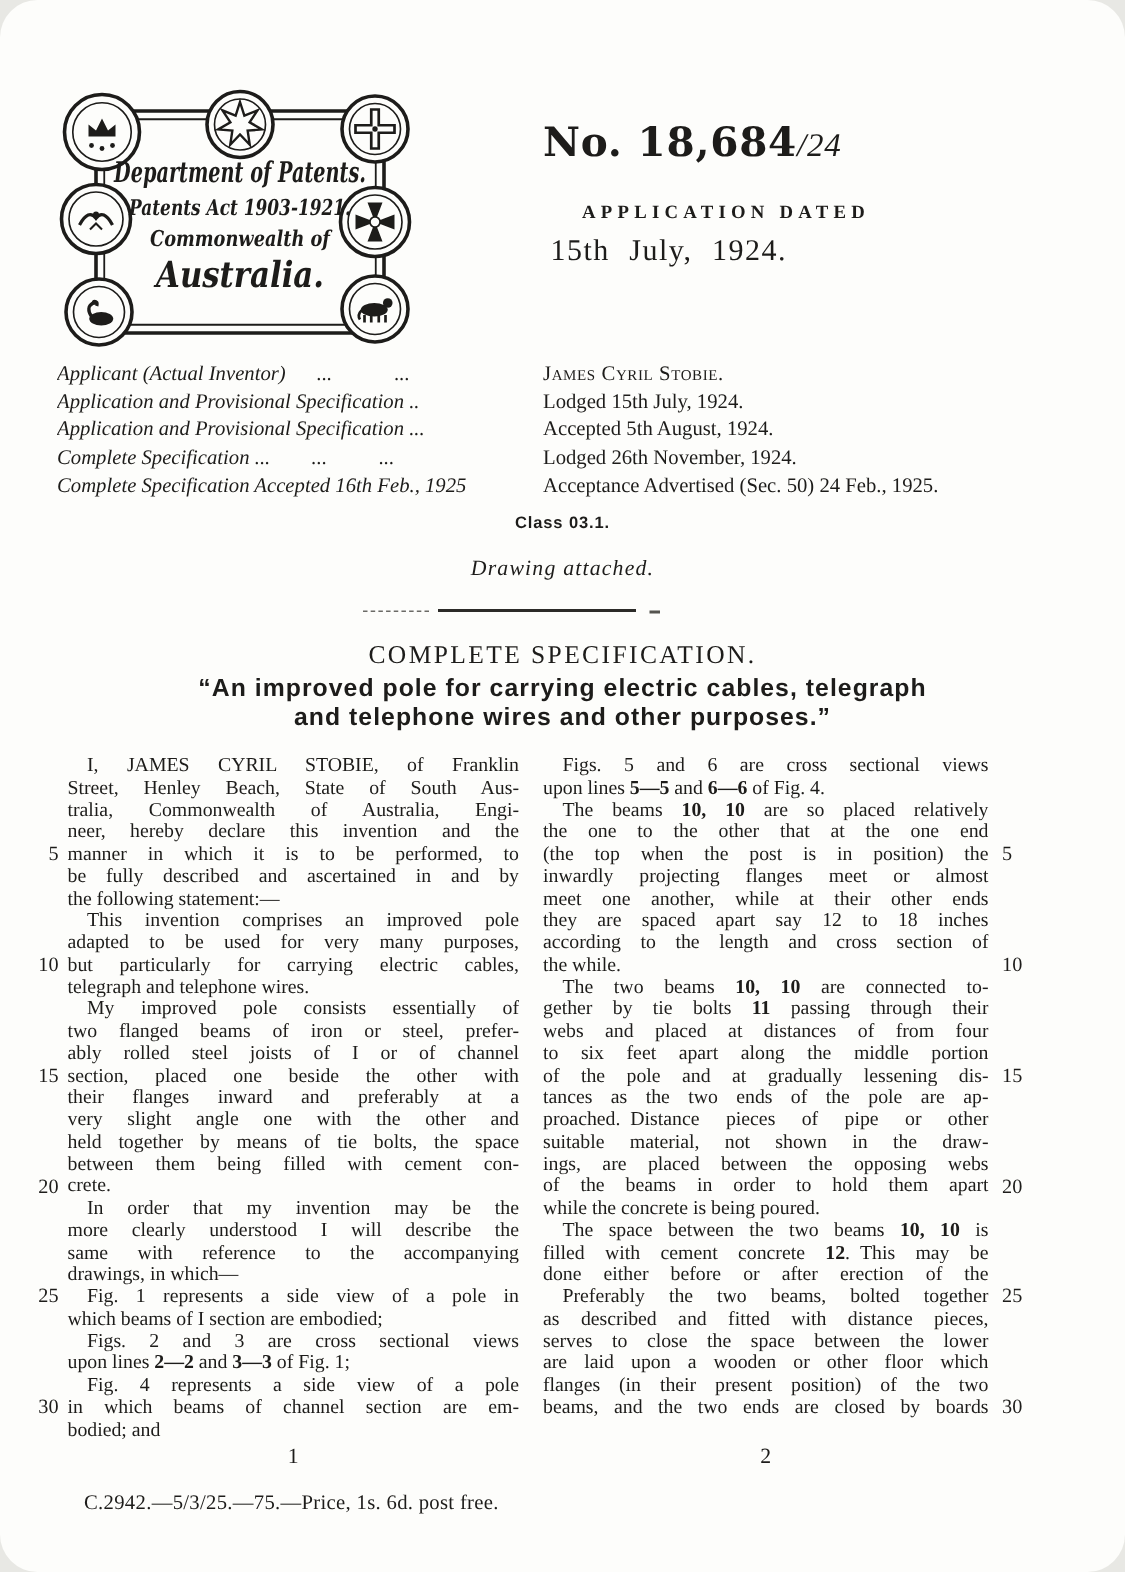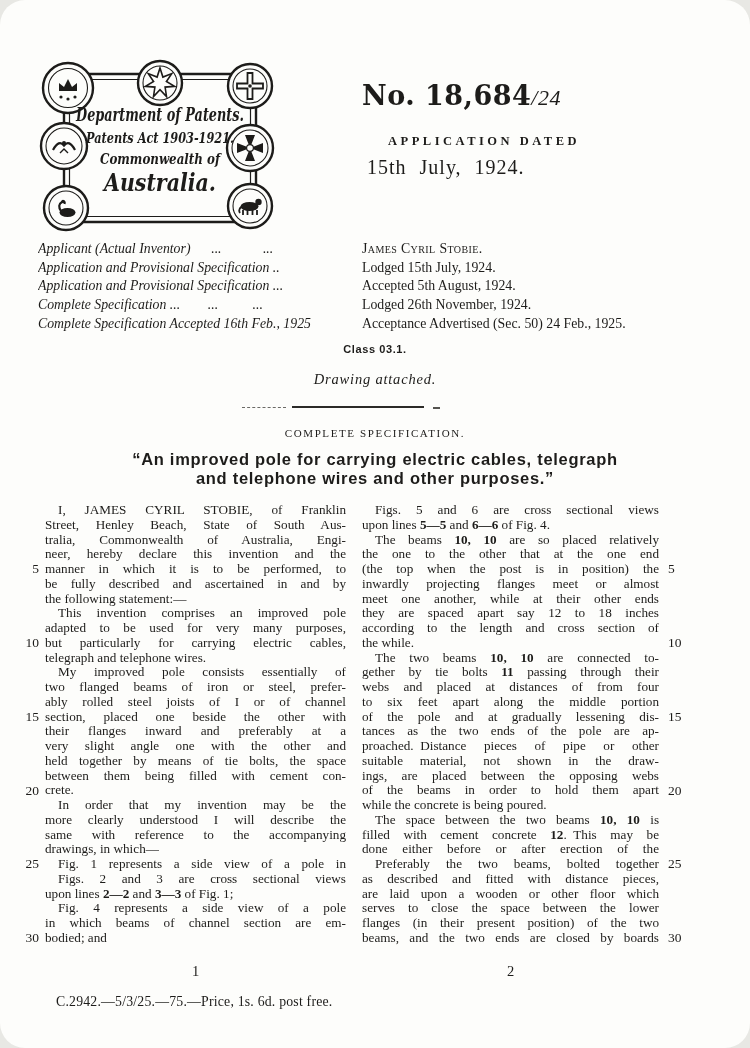"COMPLETE SPECIFICATION." .section-heading { font-size: 11px -> 17px }
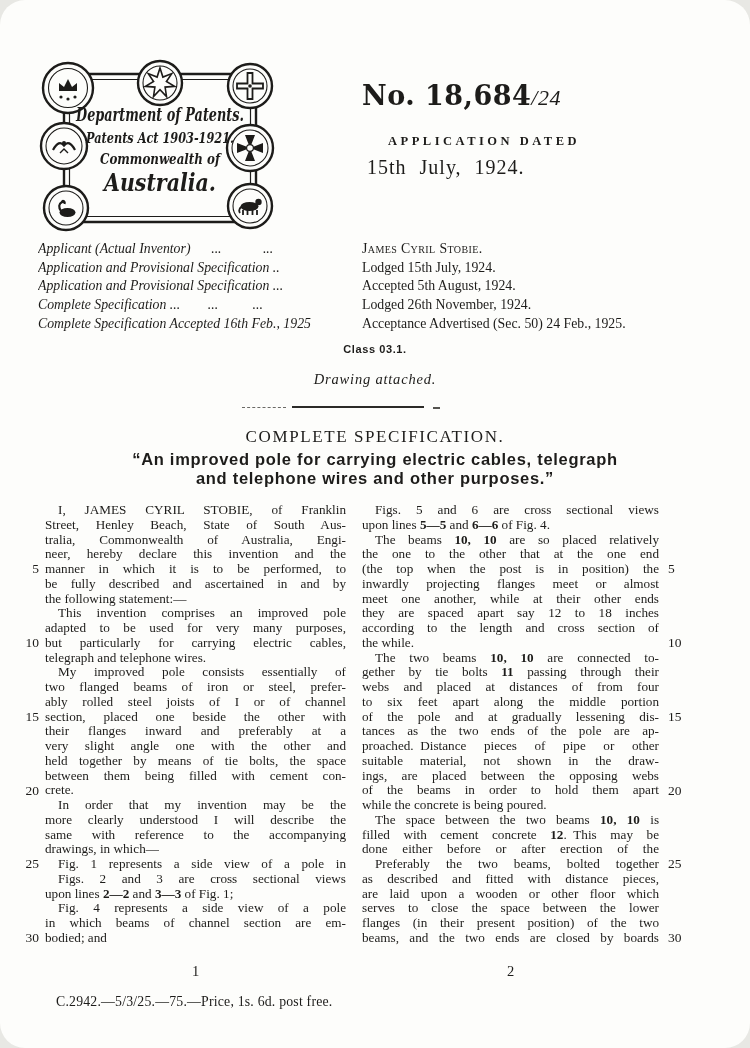"which beams of I section" div.line { html: none -> <div>which beams of I section are embodied;</div> }
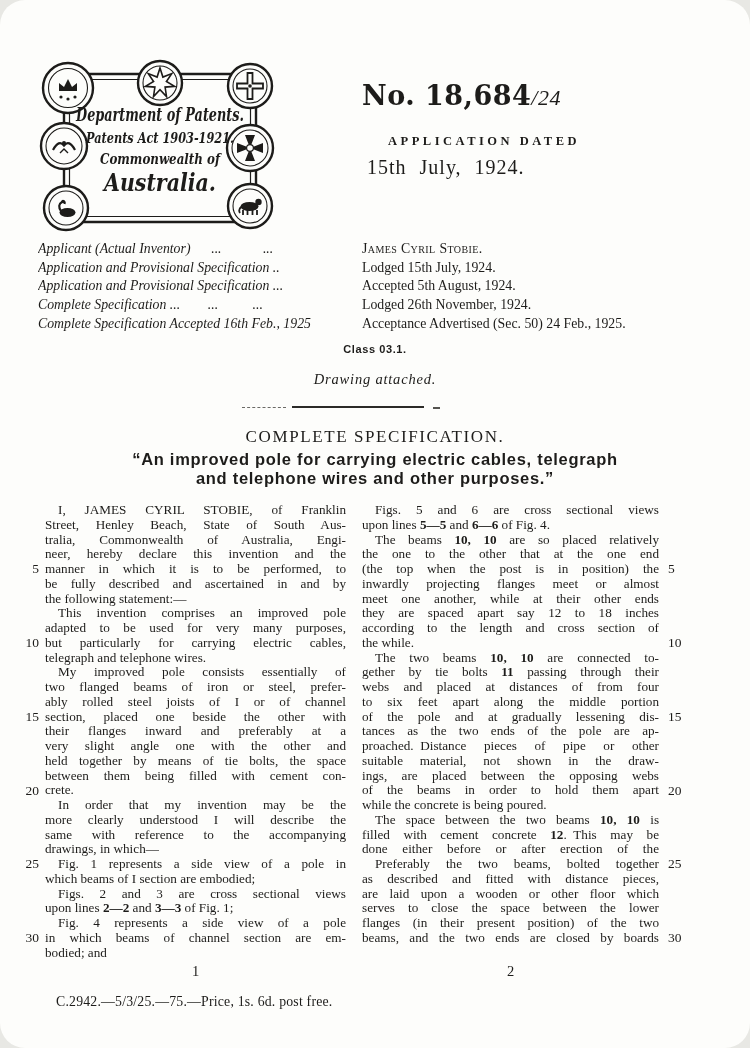"are laid upon a wooden" div.line { order: before "serves to close the space" -> after "serves to close the space" }
